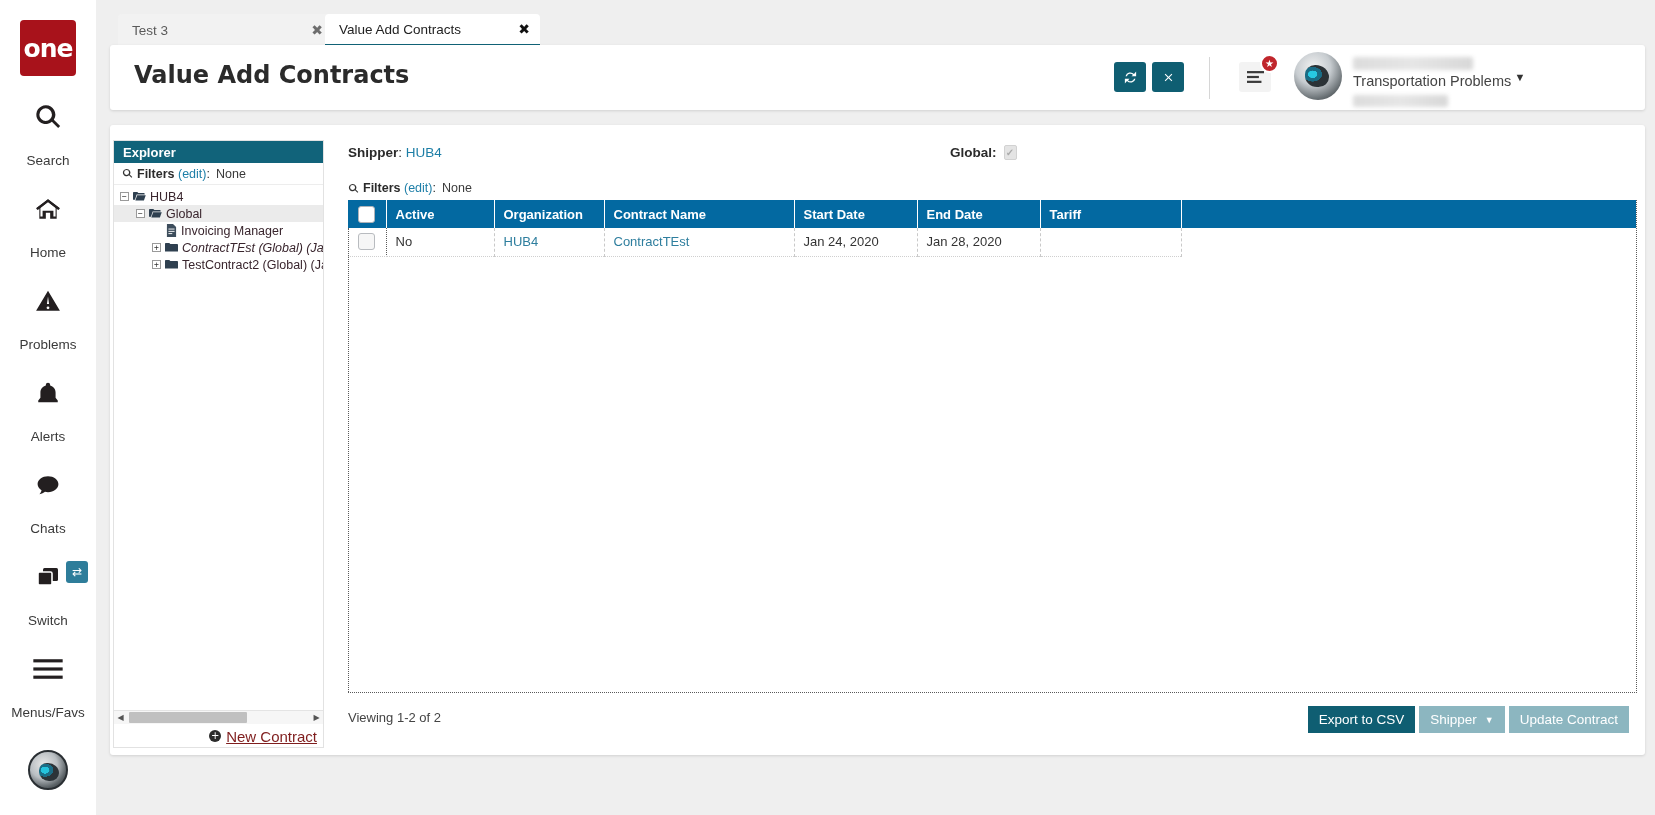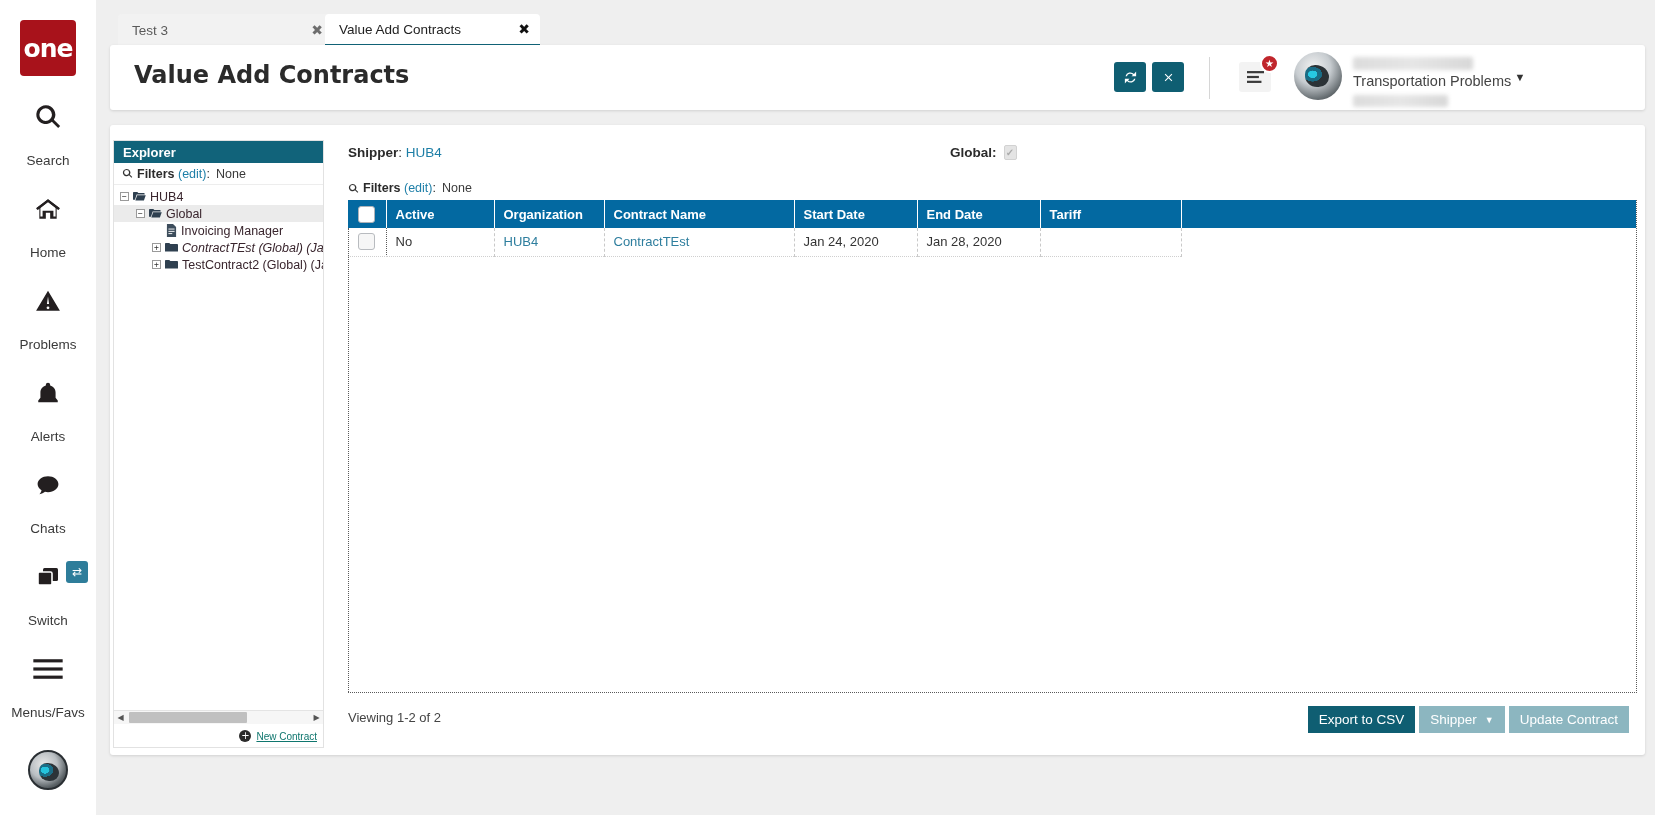"New Contract" #new-contract-link { color: #0f766e -> #7f1d1d; font-size: 10px -> 15px }
